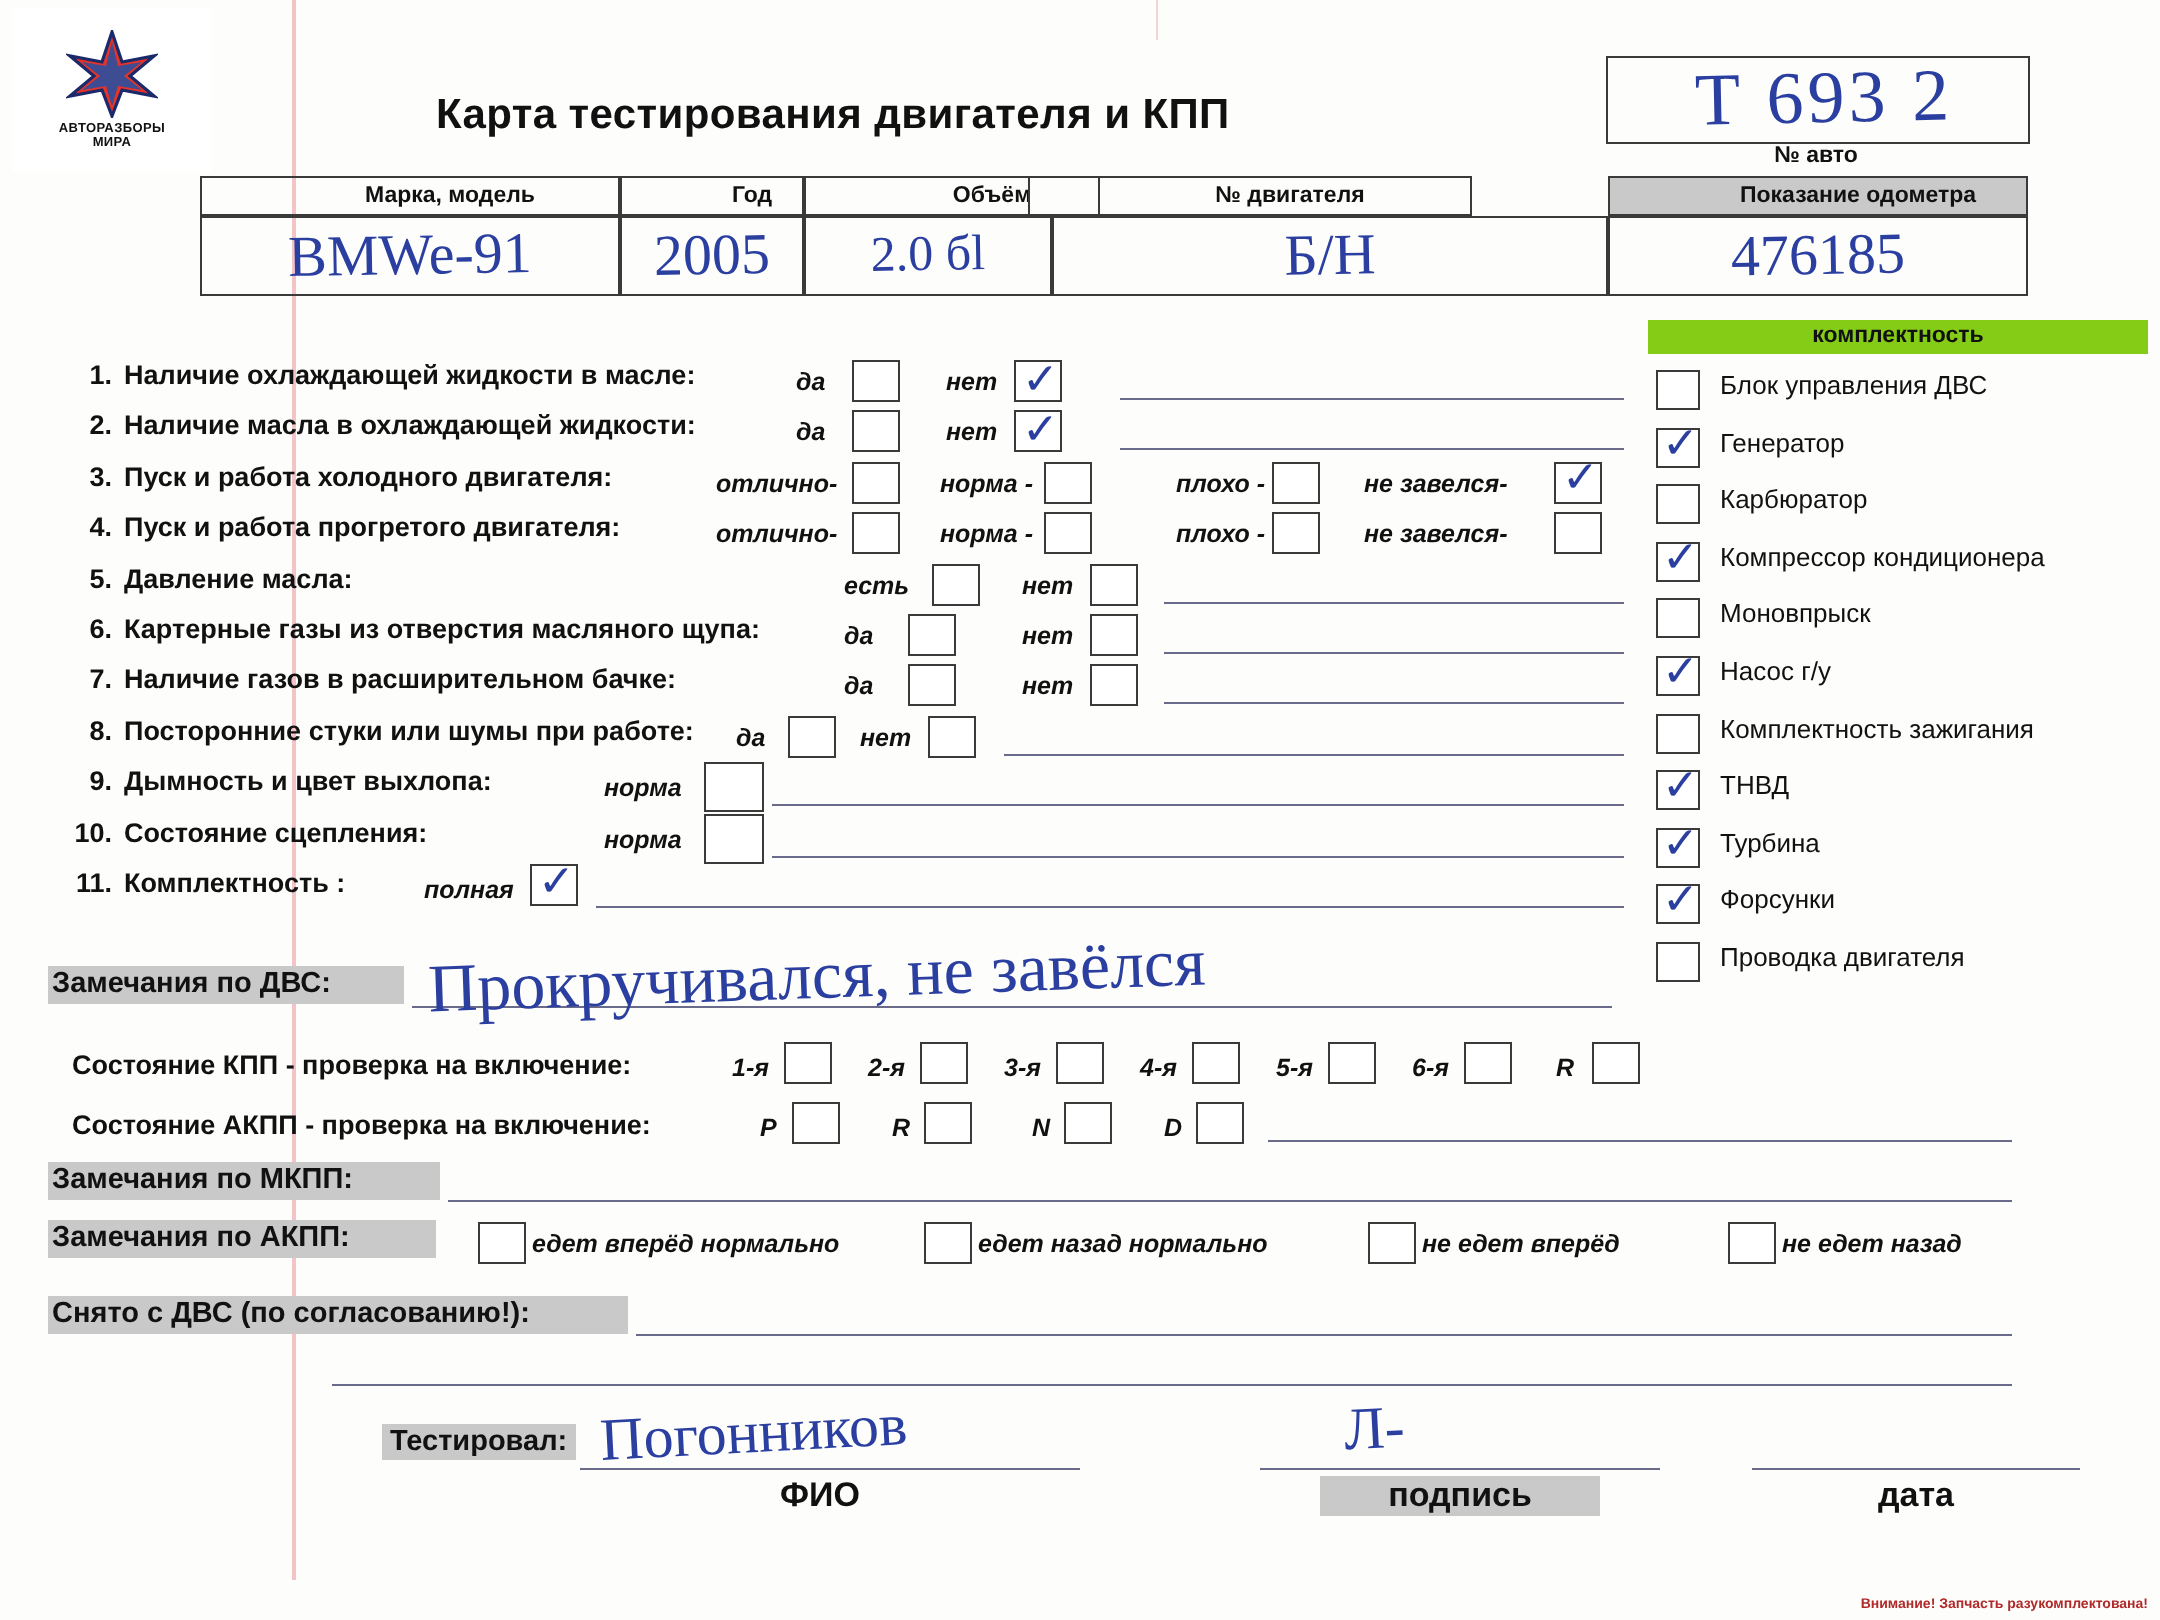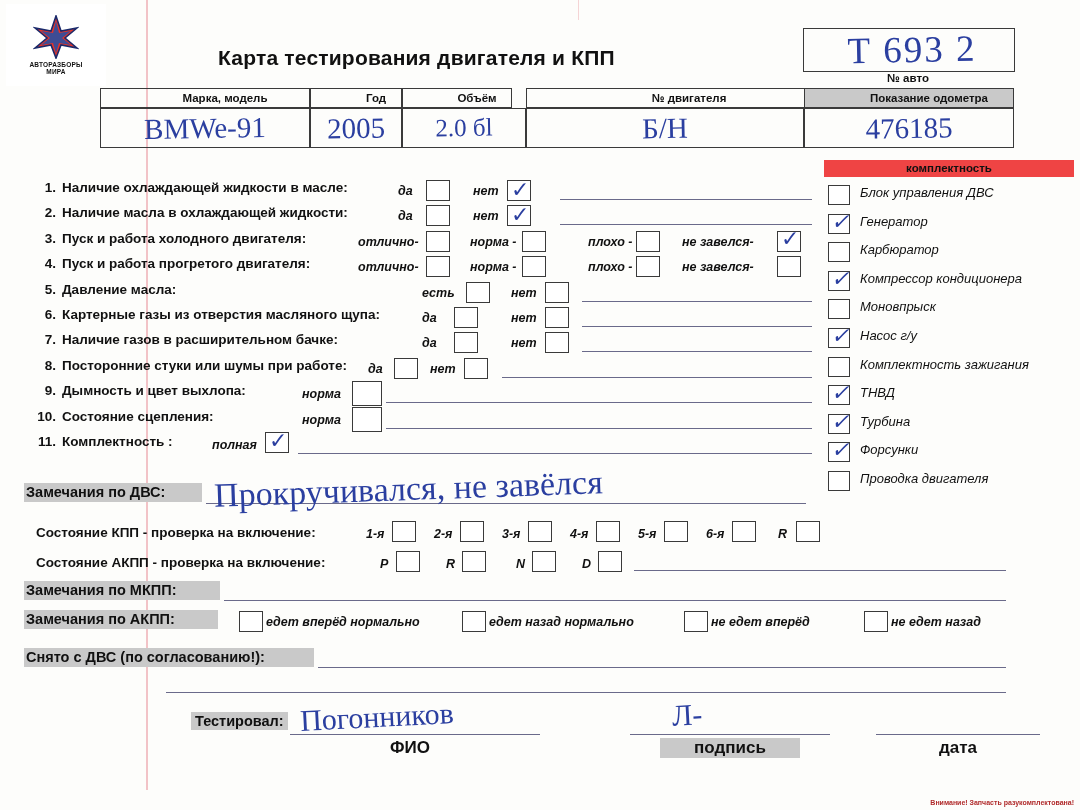"Объём" div.cell { width: 110px -> 148px }
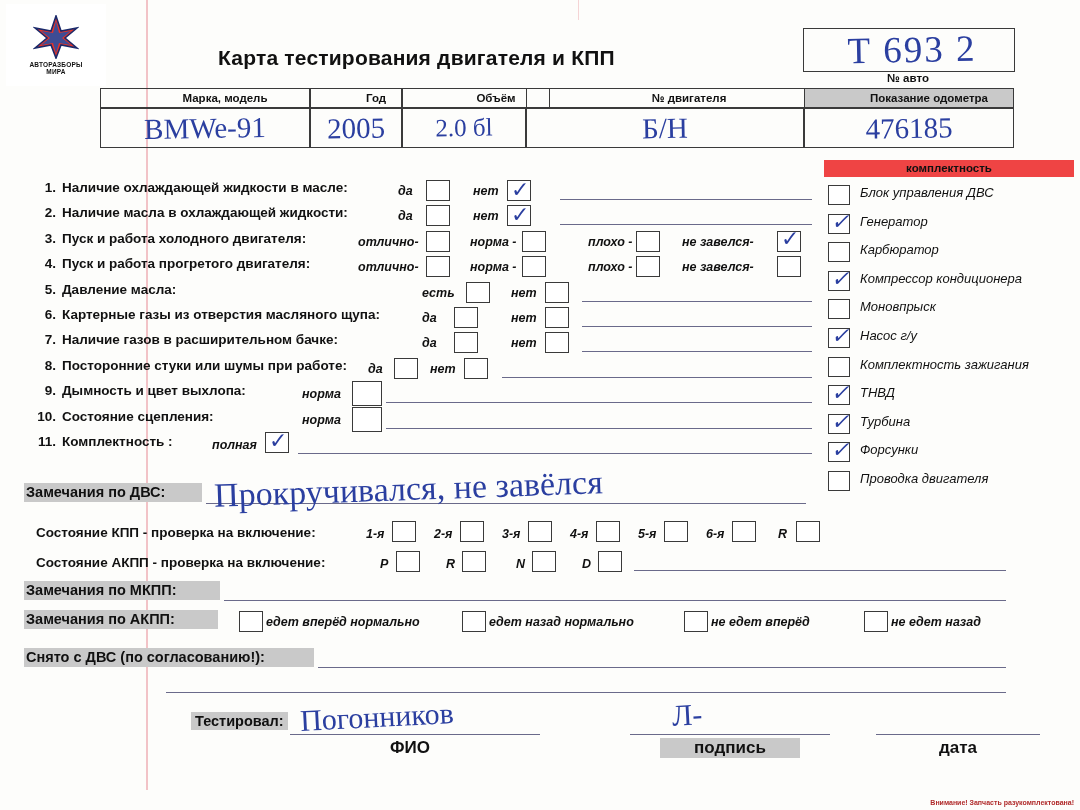"№ двигателя" div.cell { left: 426px -> 414px; width: 286px -> 222px }
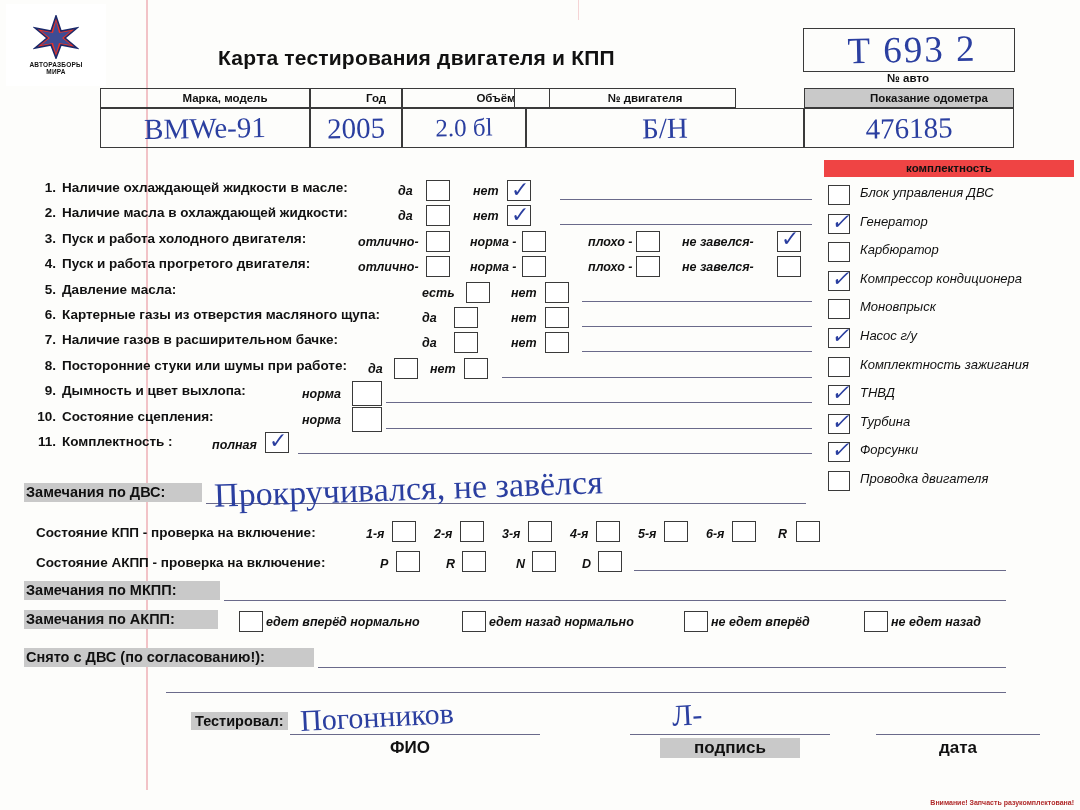"комплектность" .ktitle { background: #ef4444 -> #84cc16 }
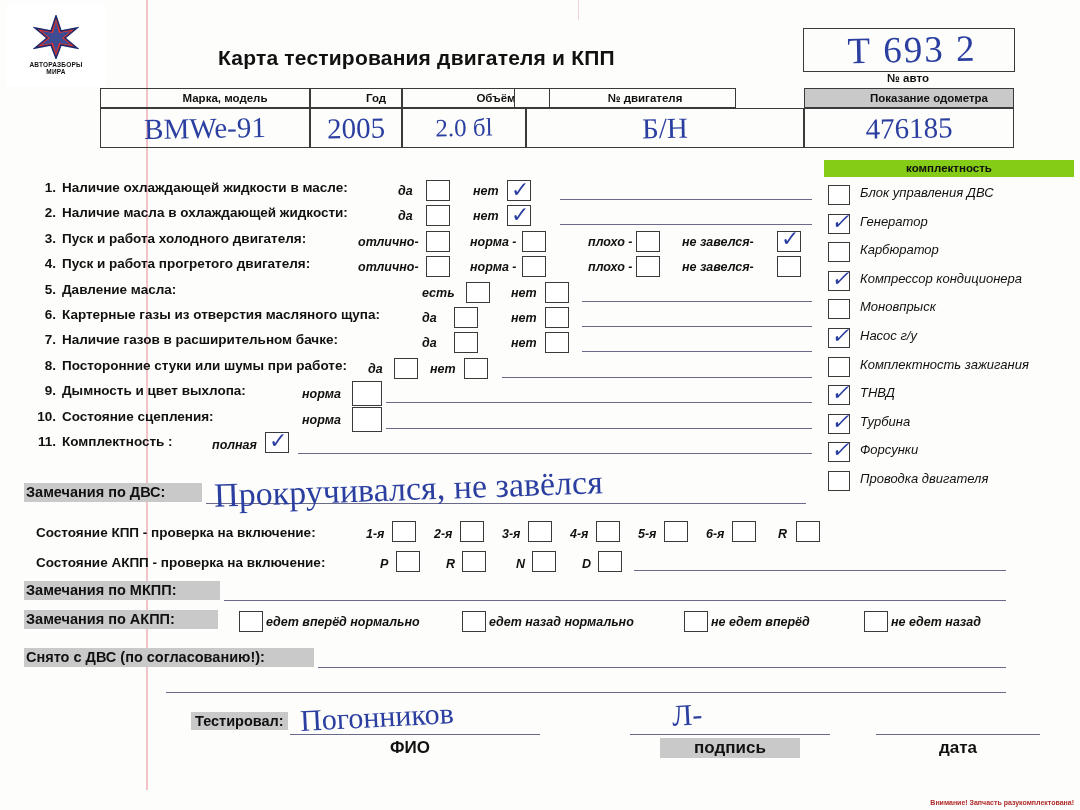"Блок управления ДВС" .krow { font-style: italic -> none }
